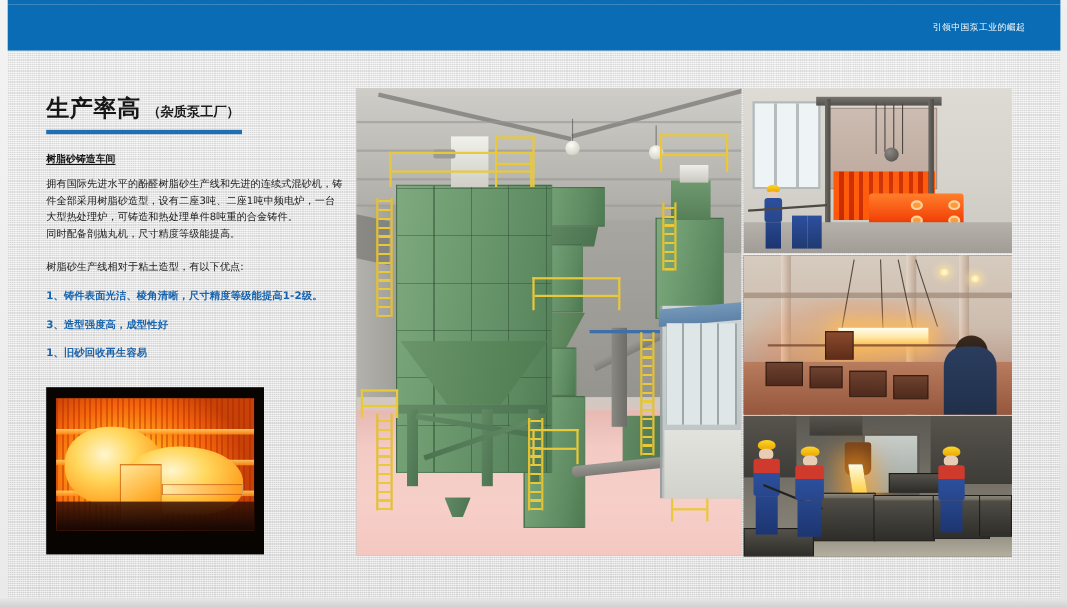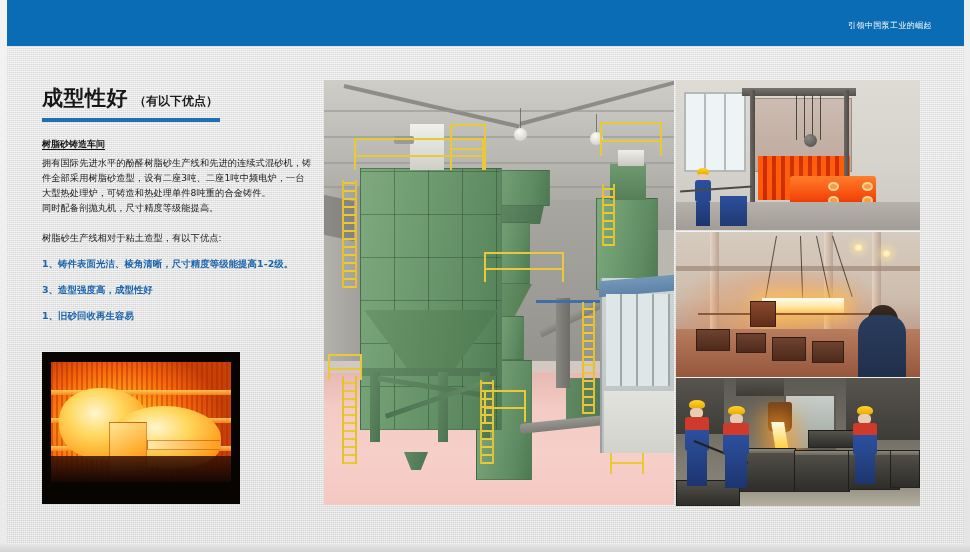"成型性好" span { text: 成型性好 -> 生产率高 }
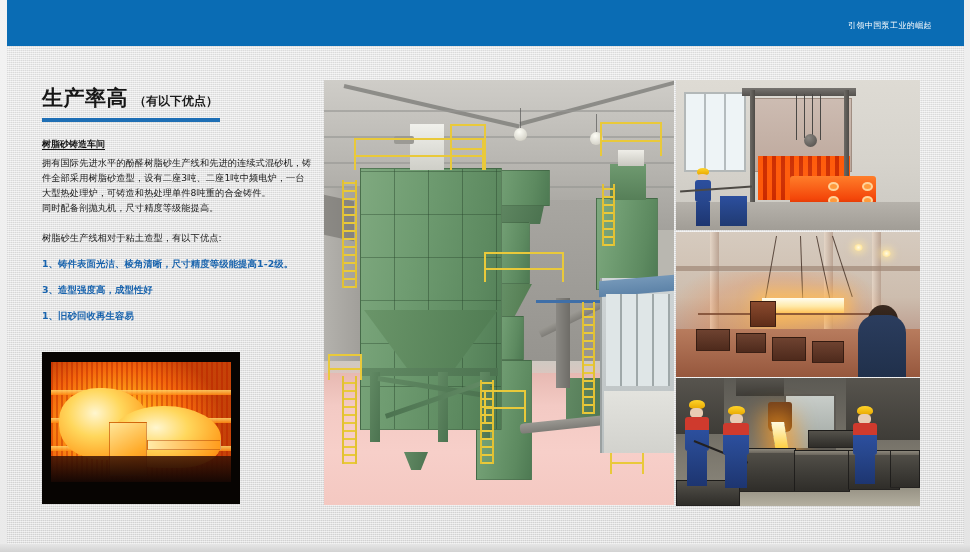"（有以下优点）" span { text: 有以下优点 -> 杂质泵工厂 }
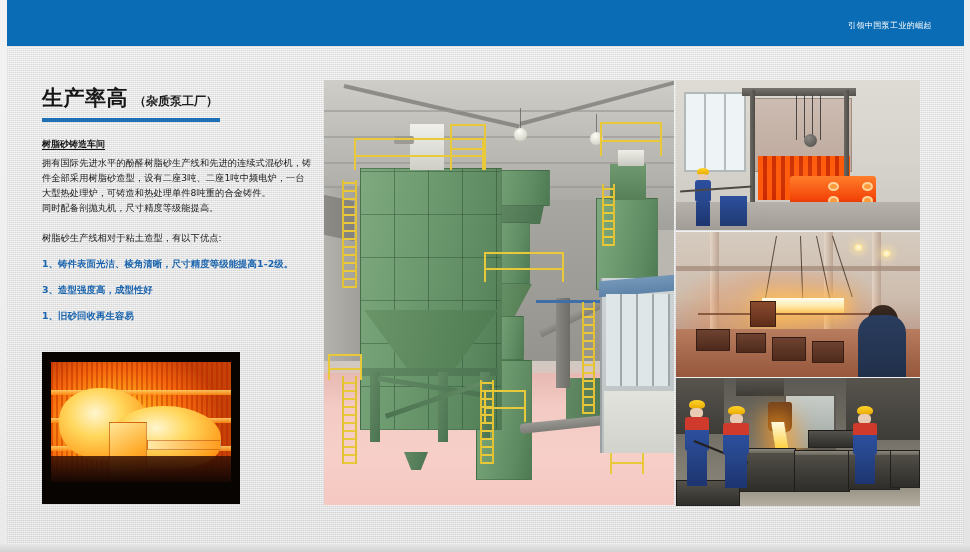"拥有国际先进水平的酚醛树脂砂生产线和先进的连续式混砂机，铸件全部采用树脂砂造型，" .para.tight { margin-top: 4px -> 9px }
